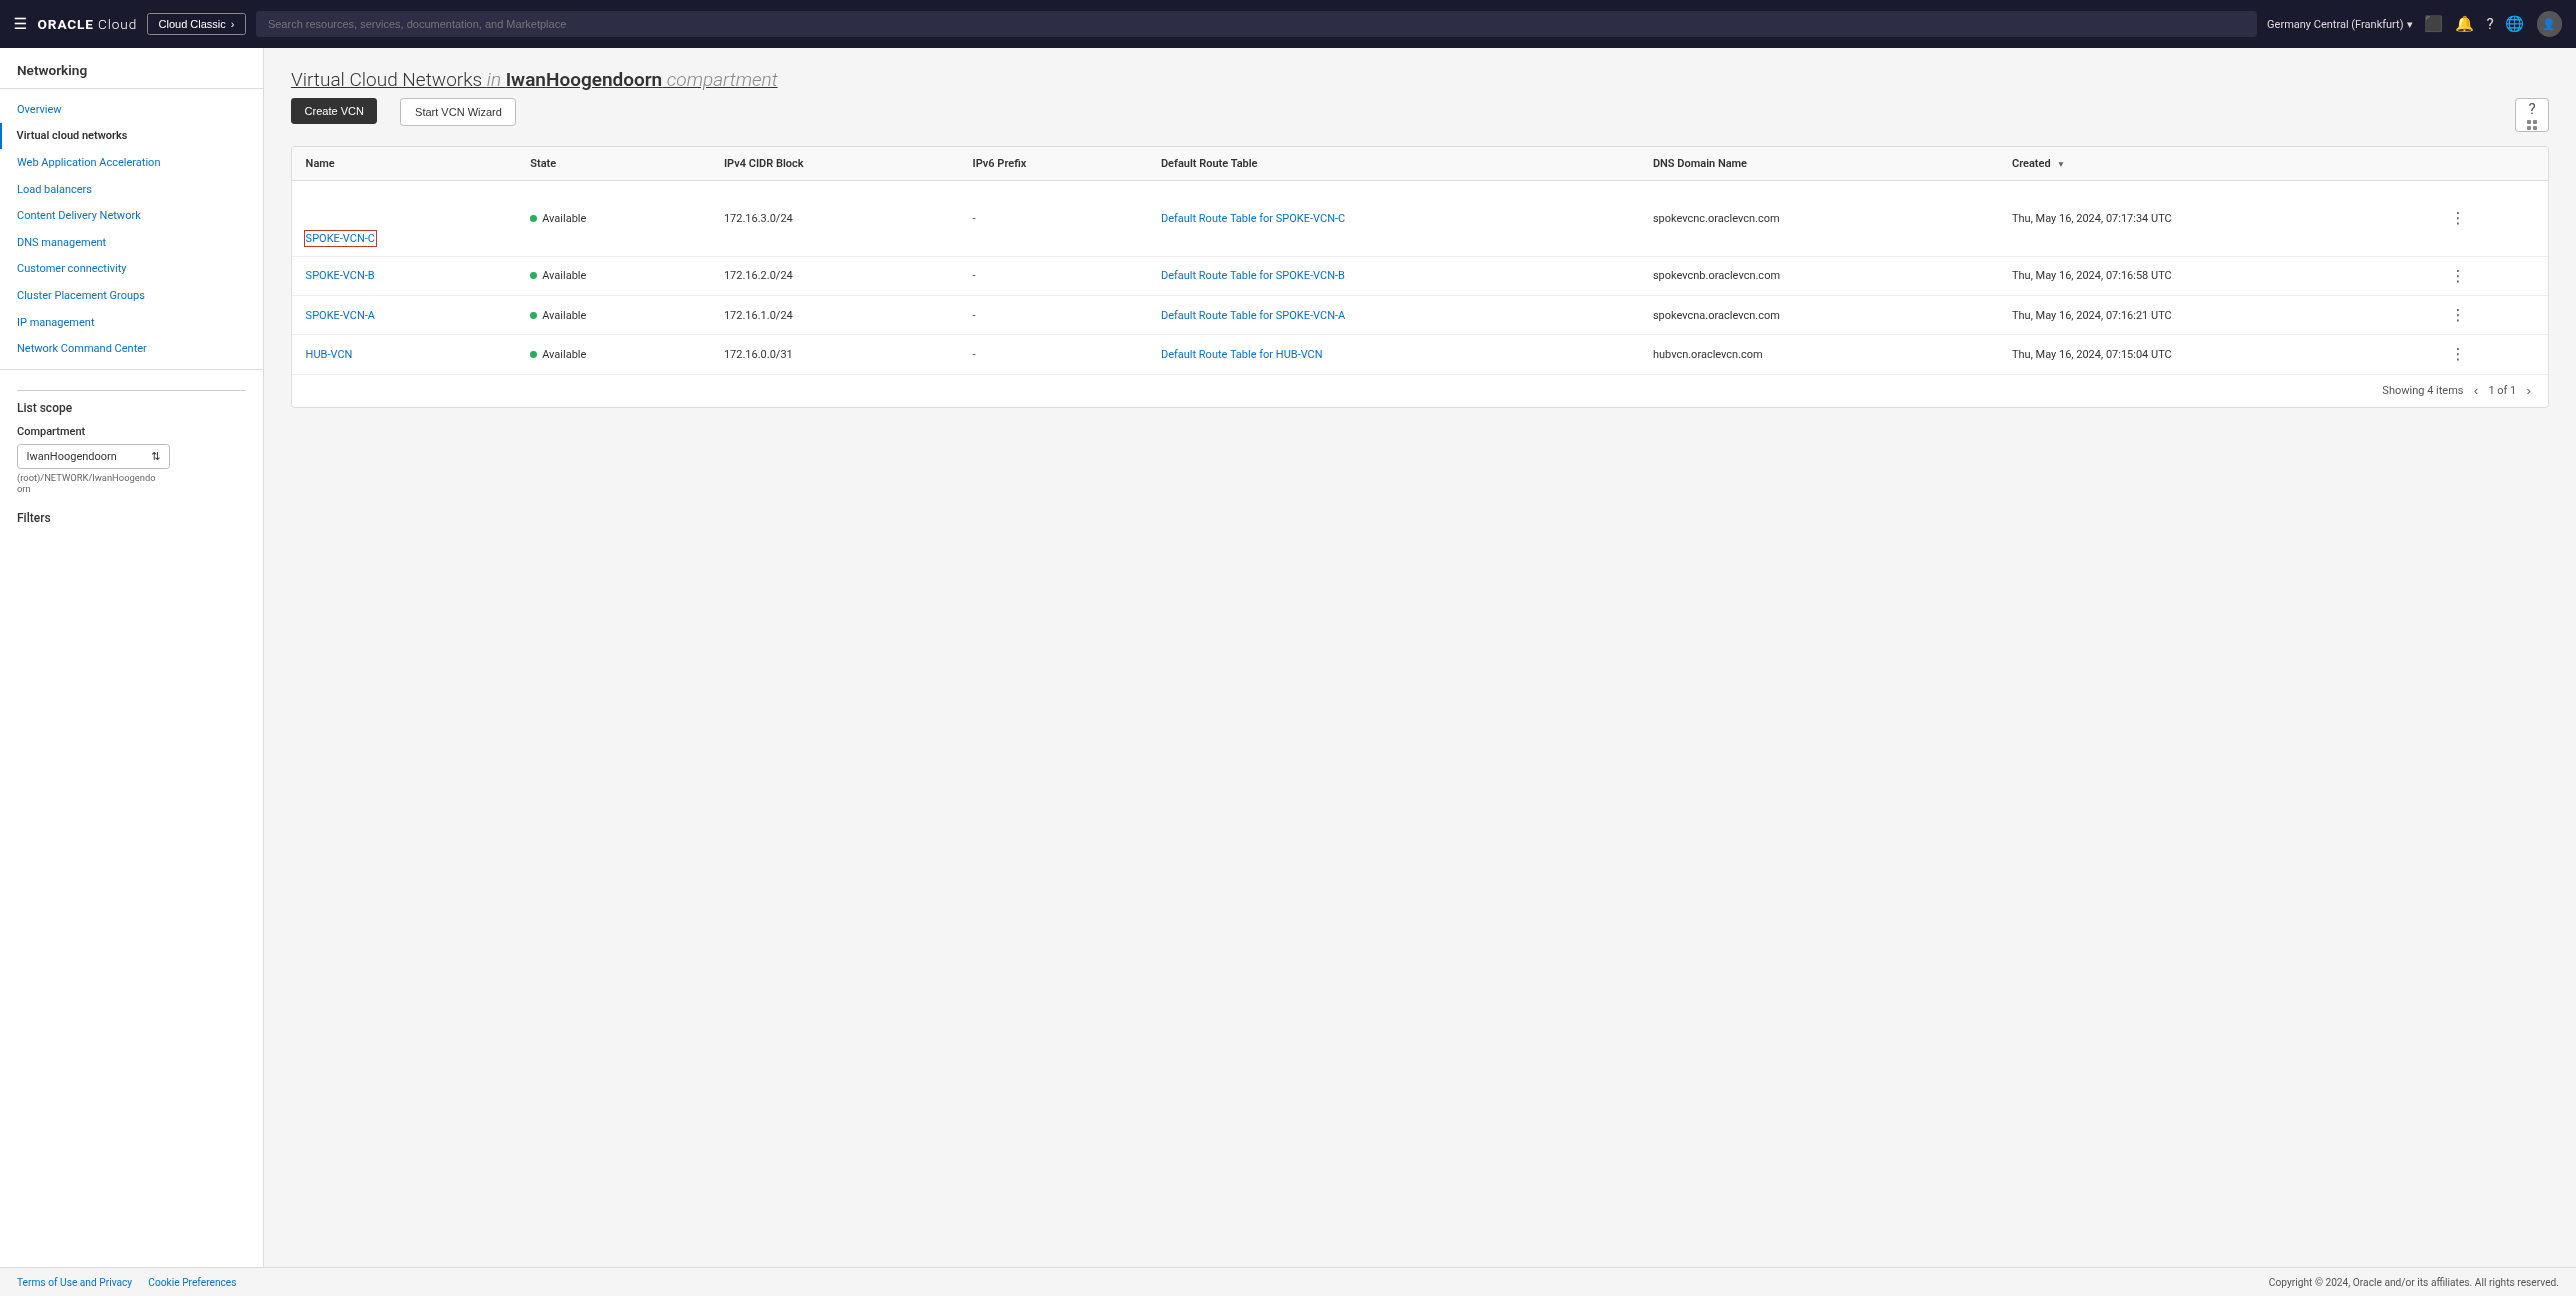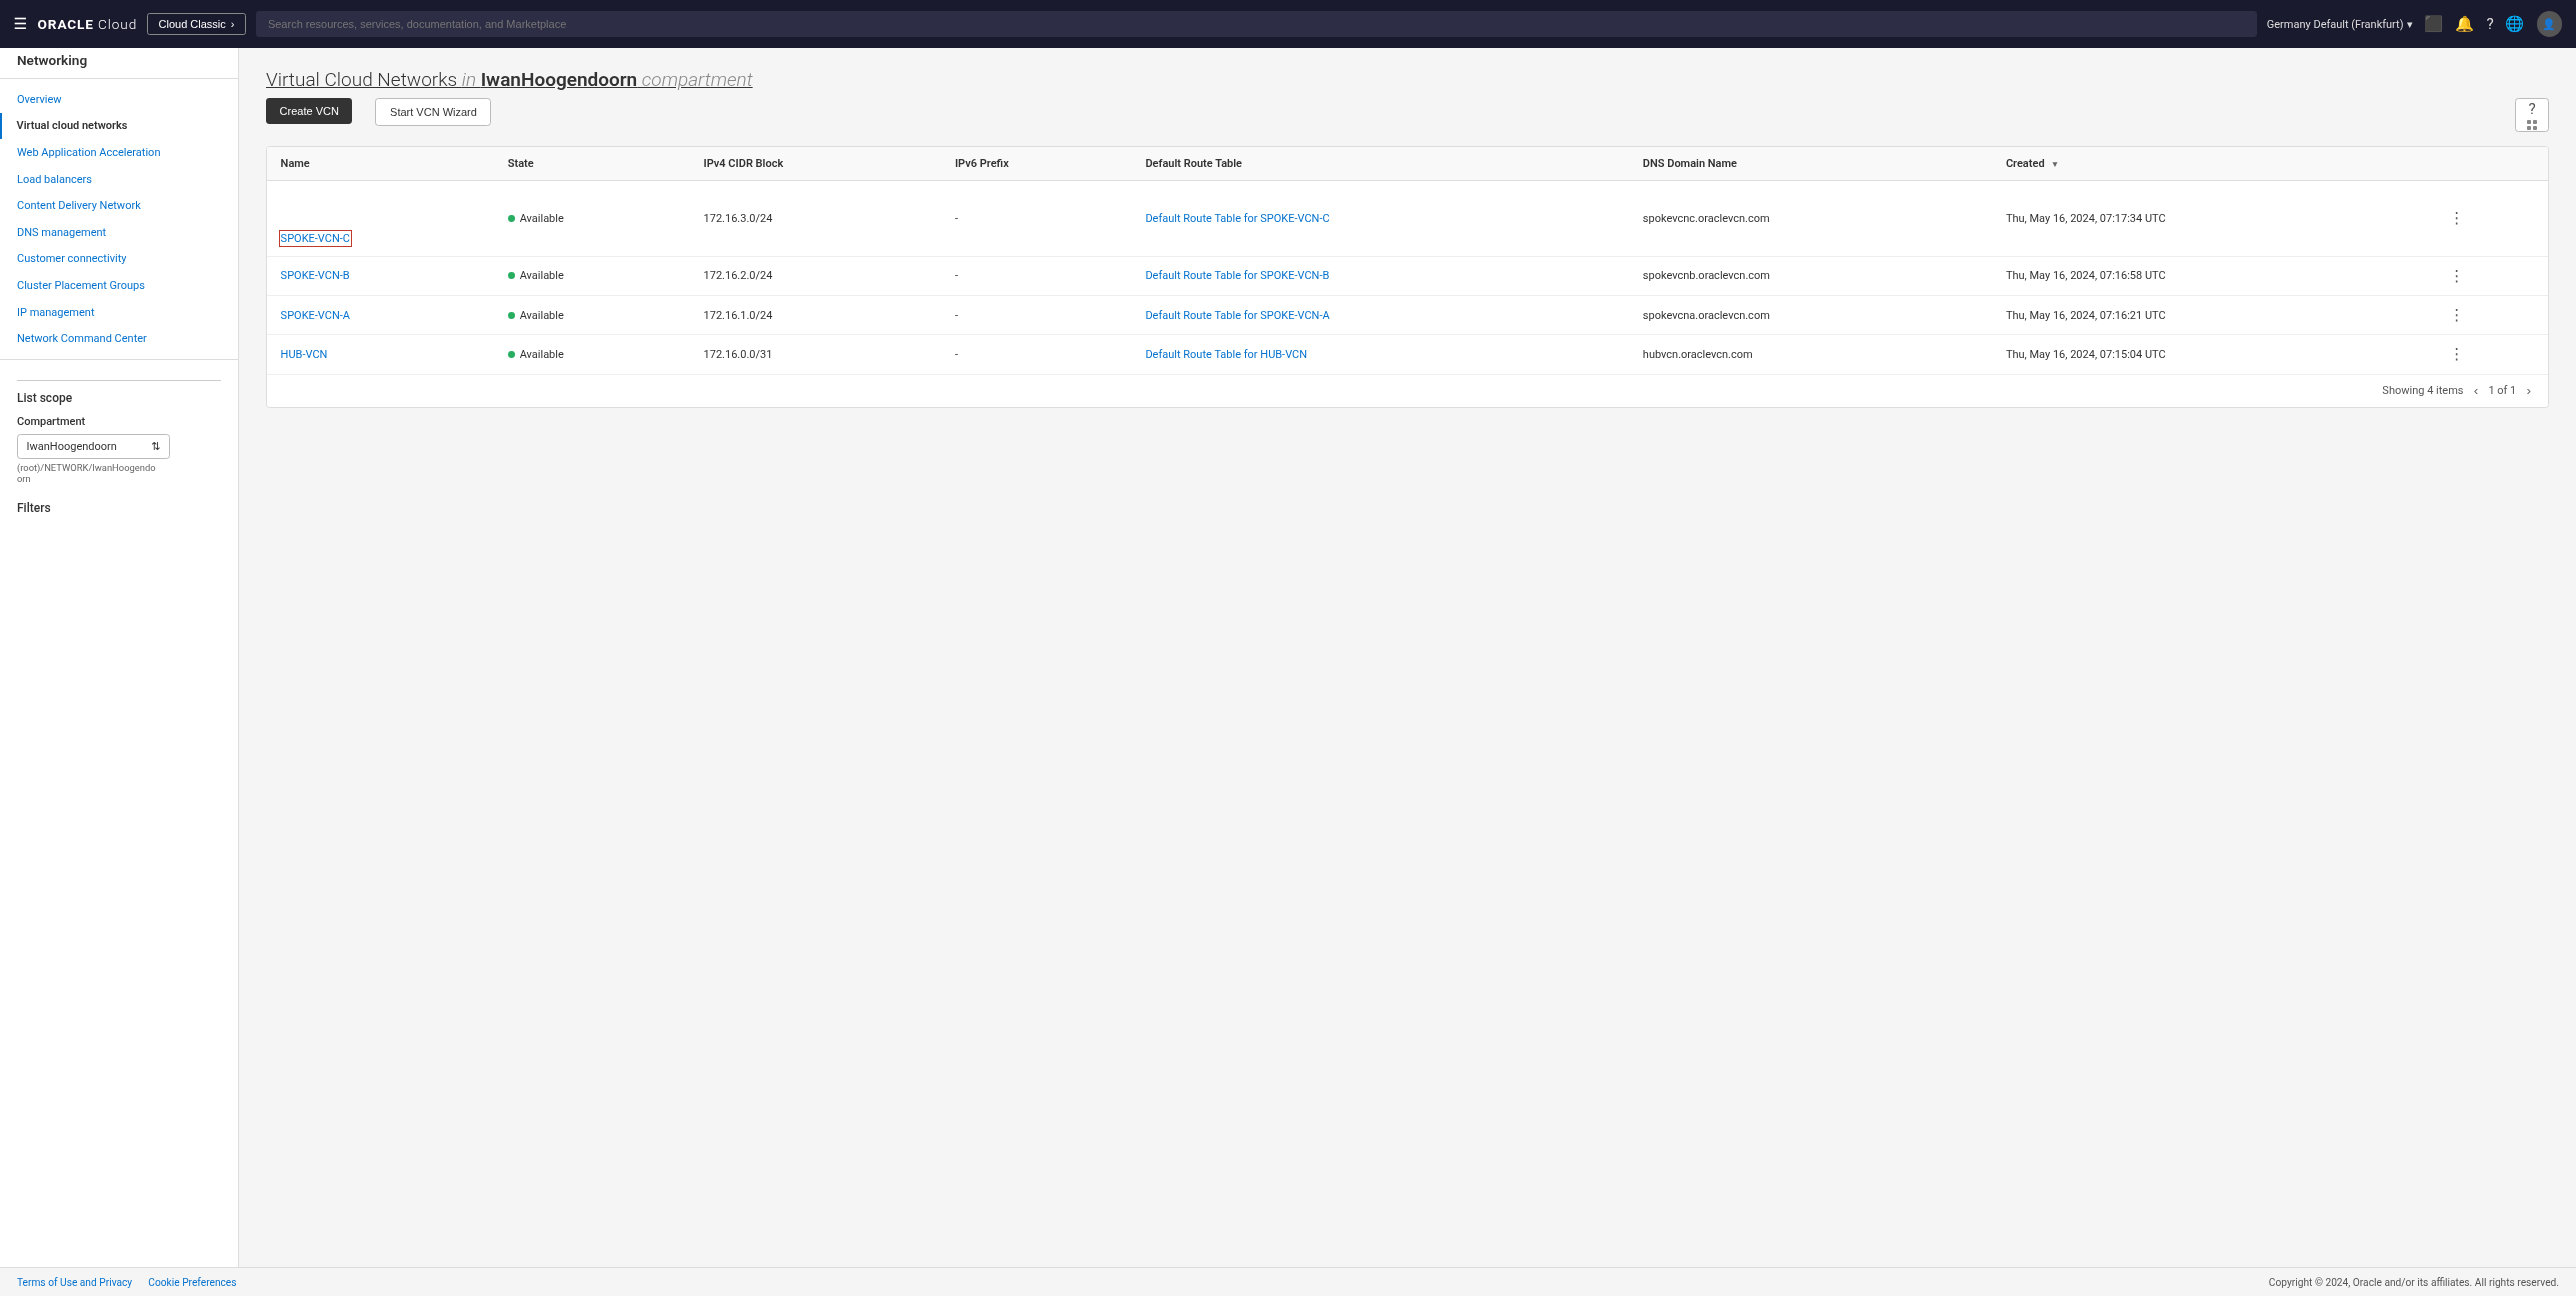"Germany Default (Frankfurt)" span { text: Default -> Central }
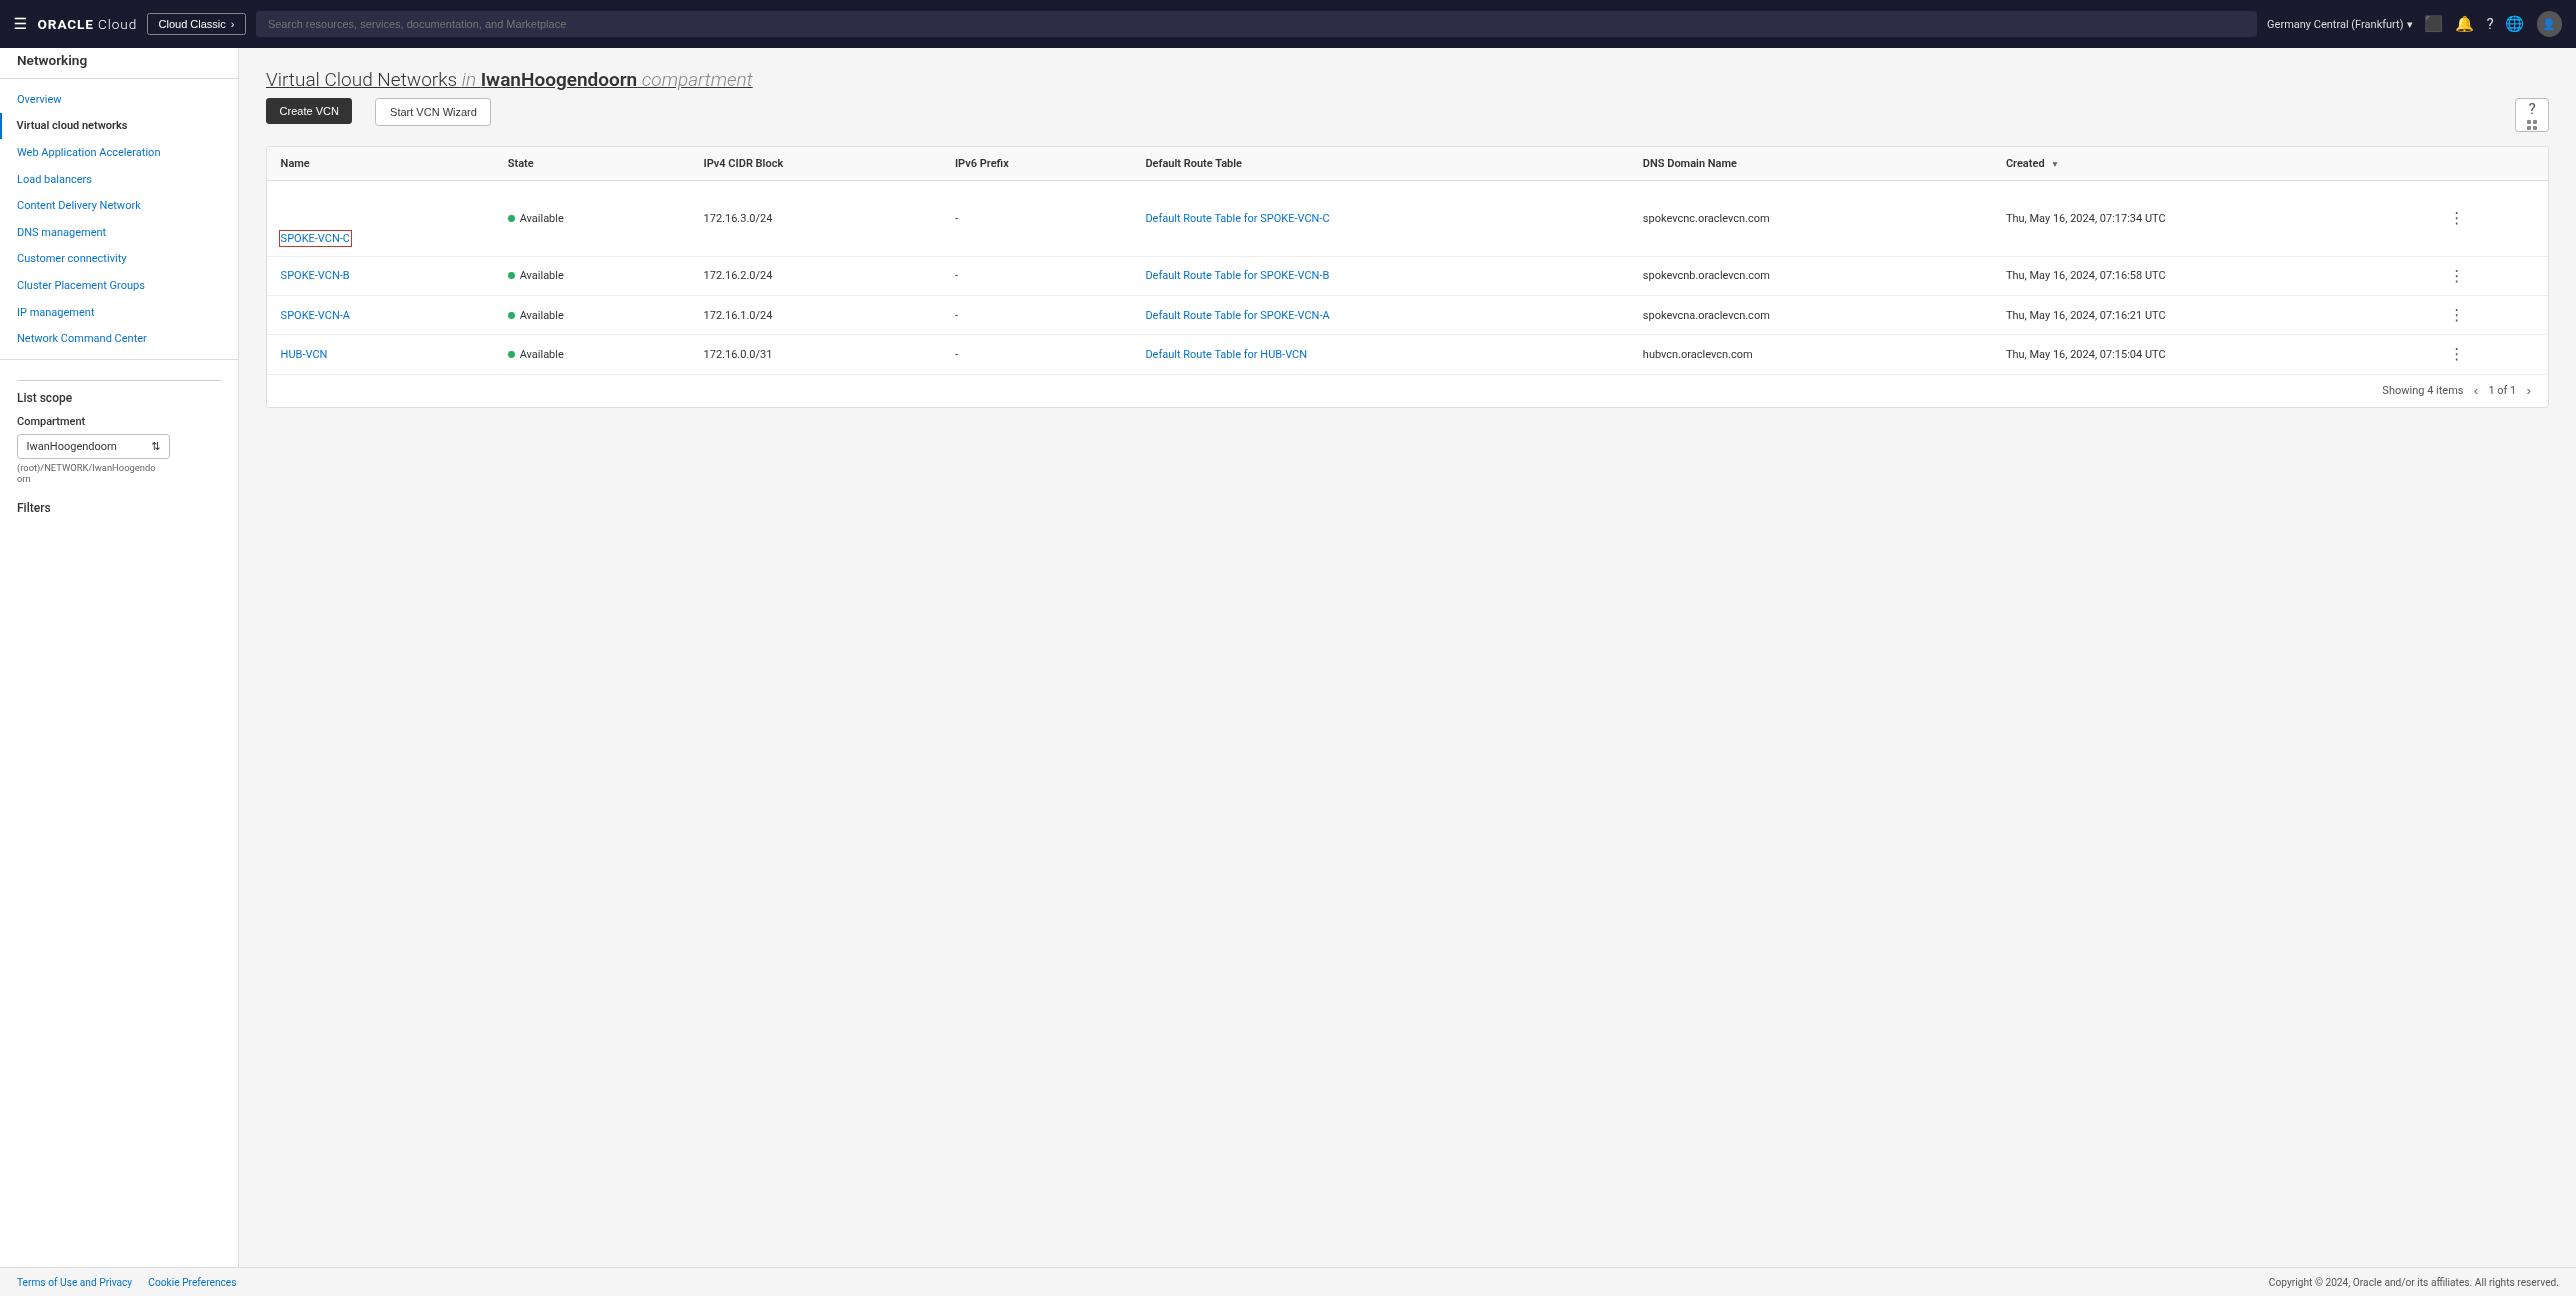"Networking" .sidebar { padding: 4px 0 -> 14px 0; width: 239px -> 264px }
